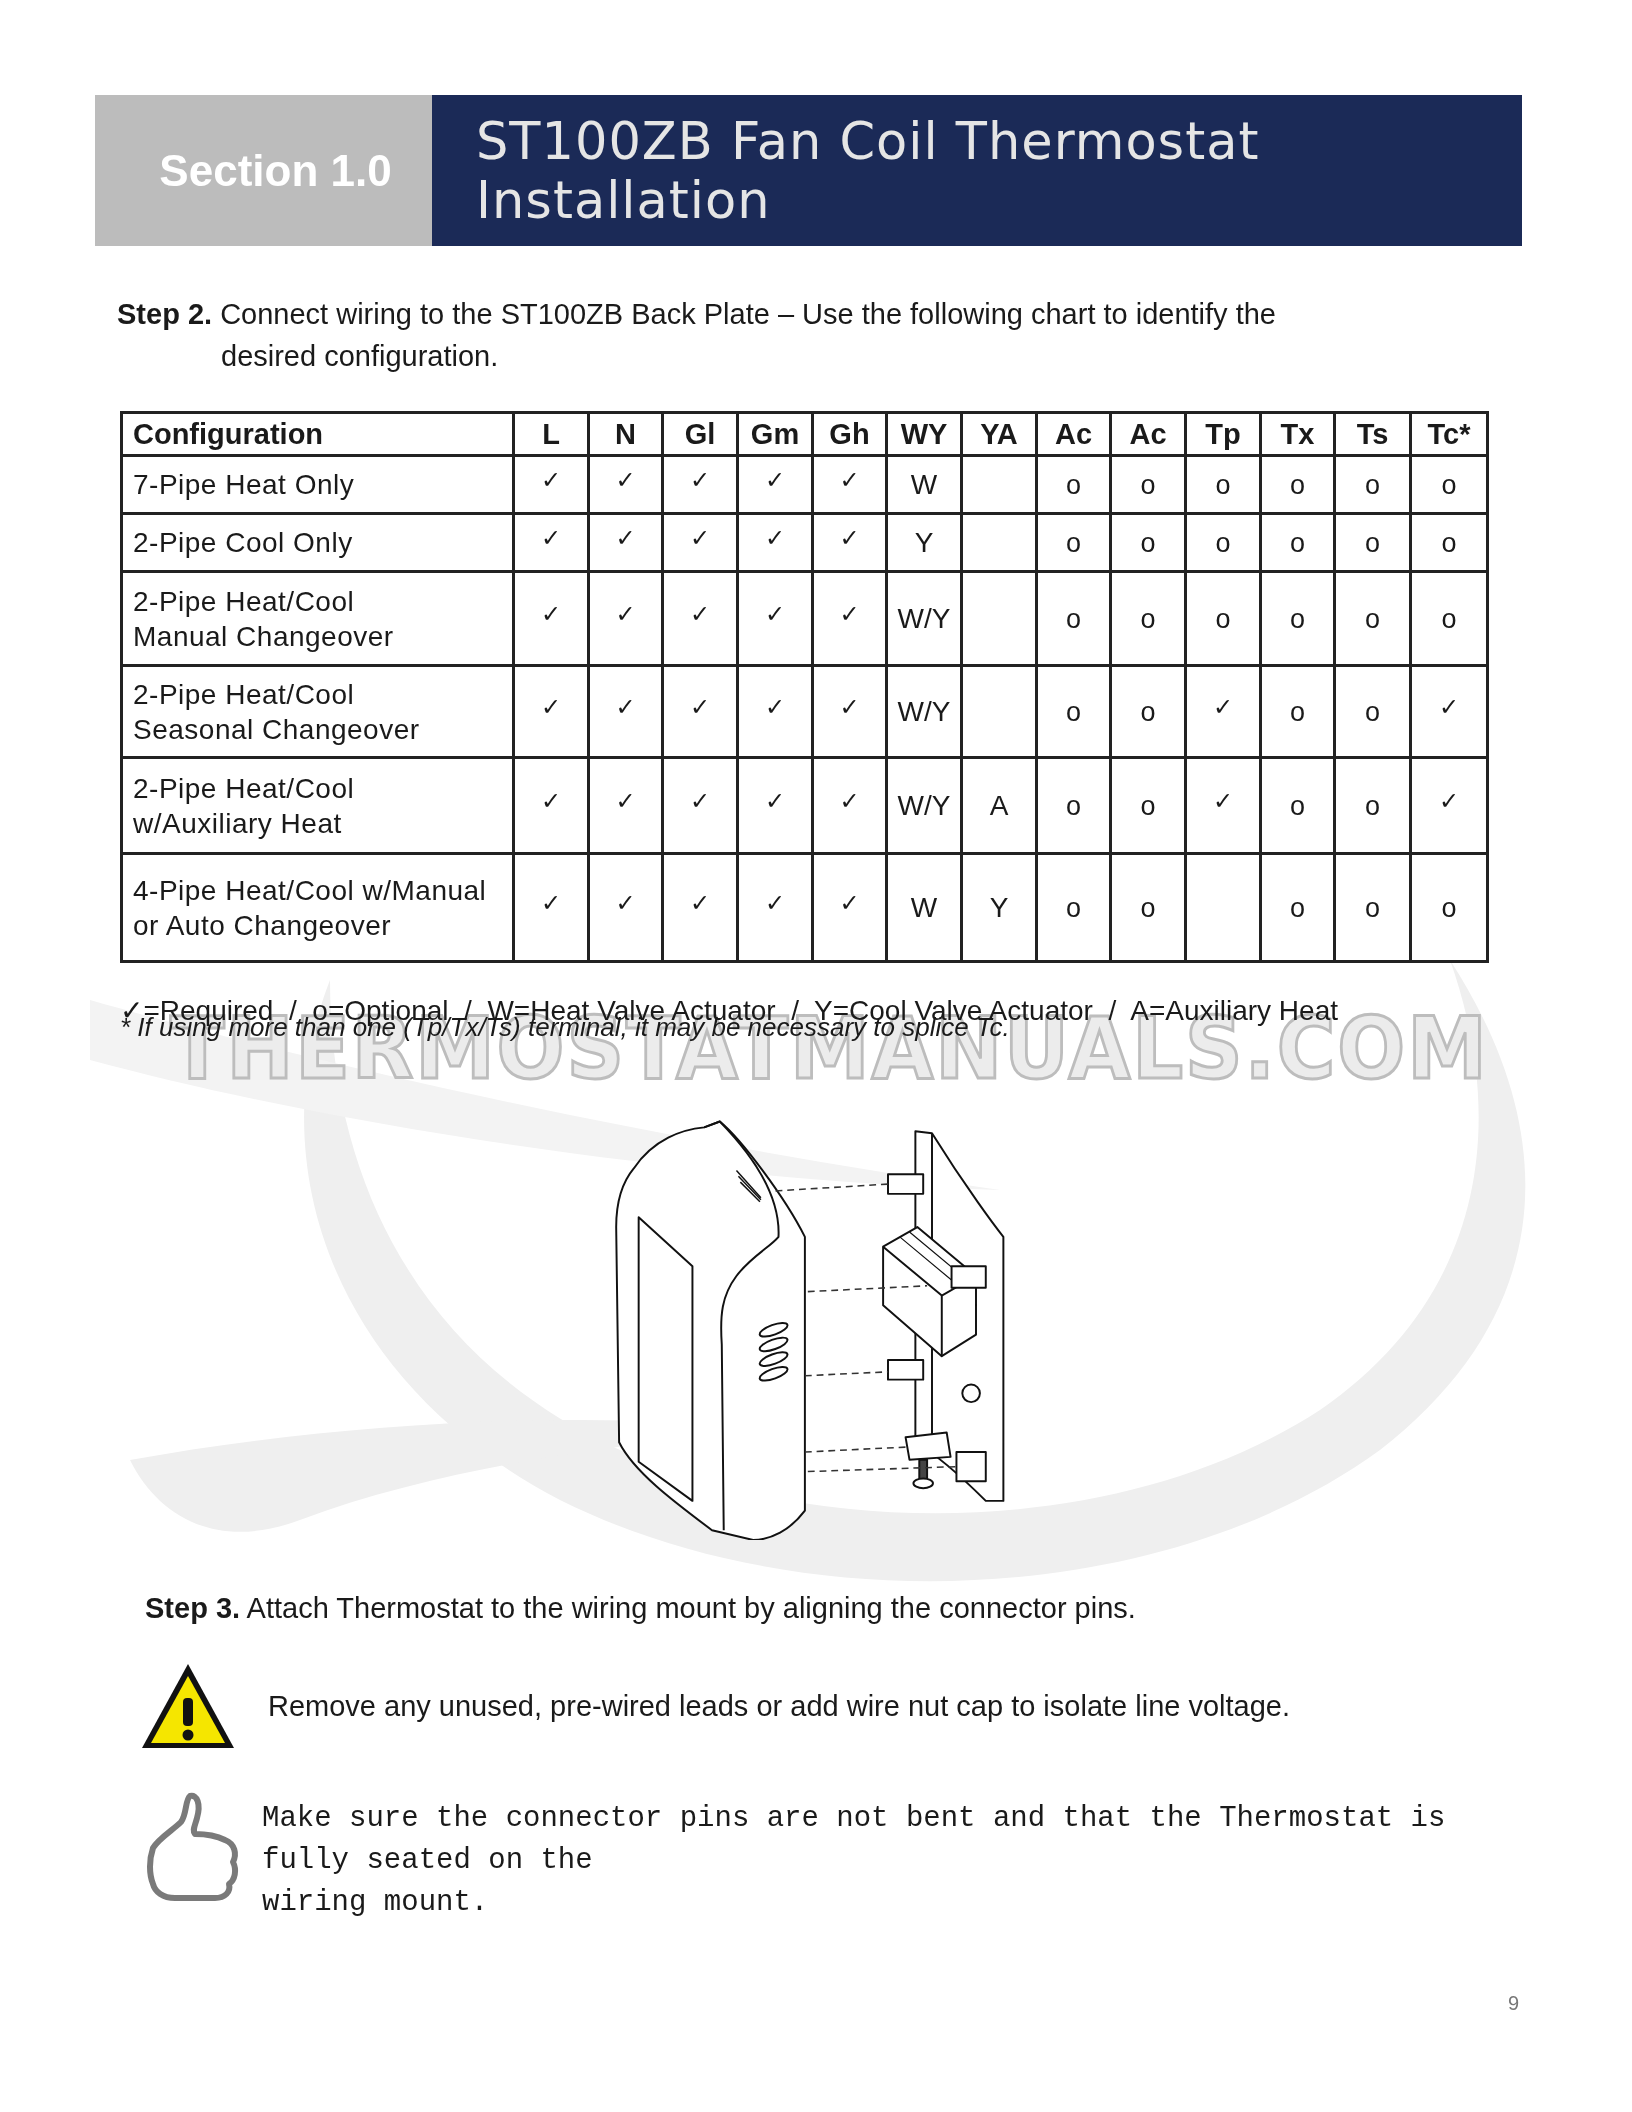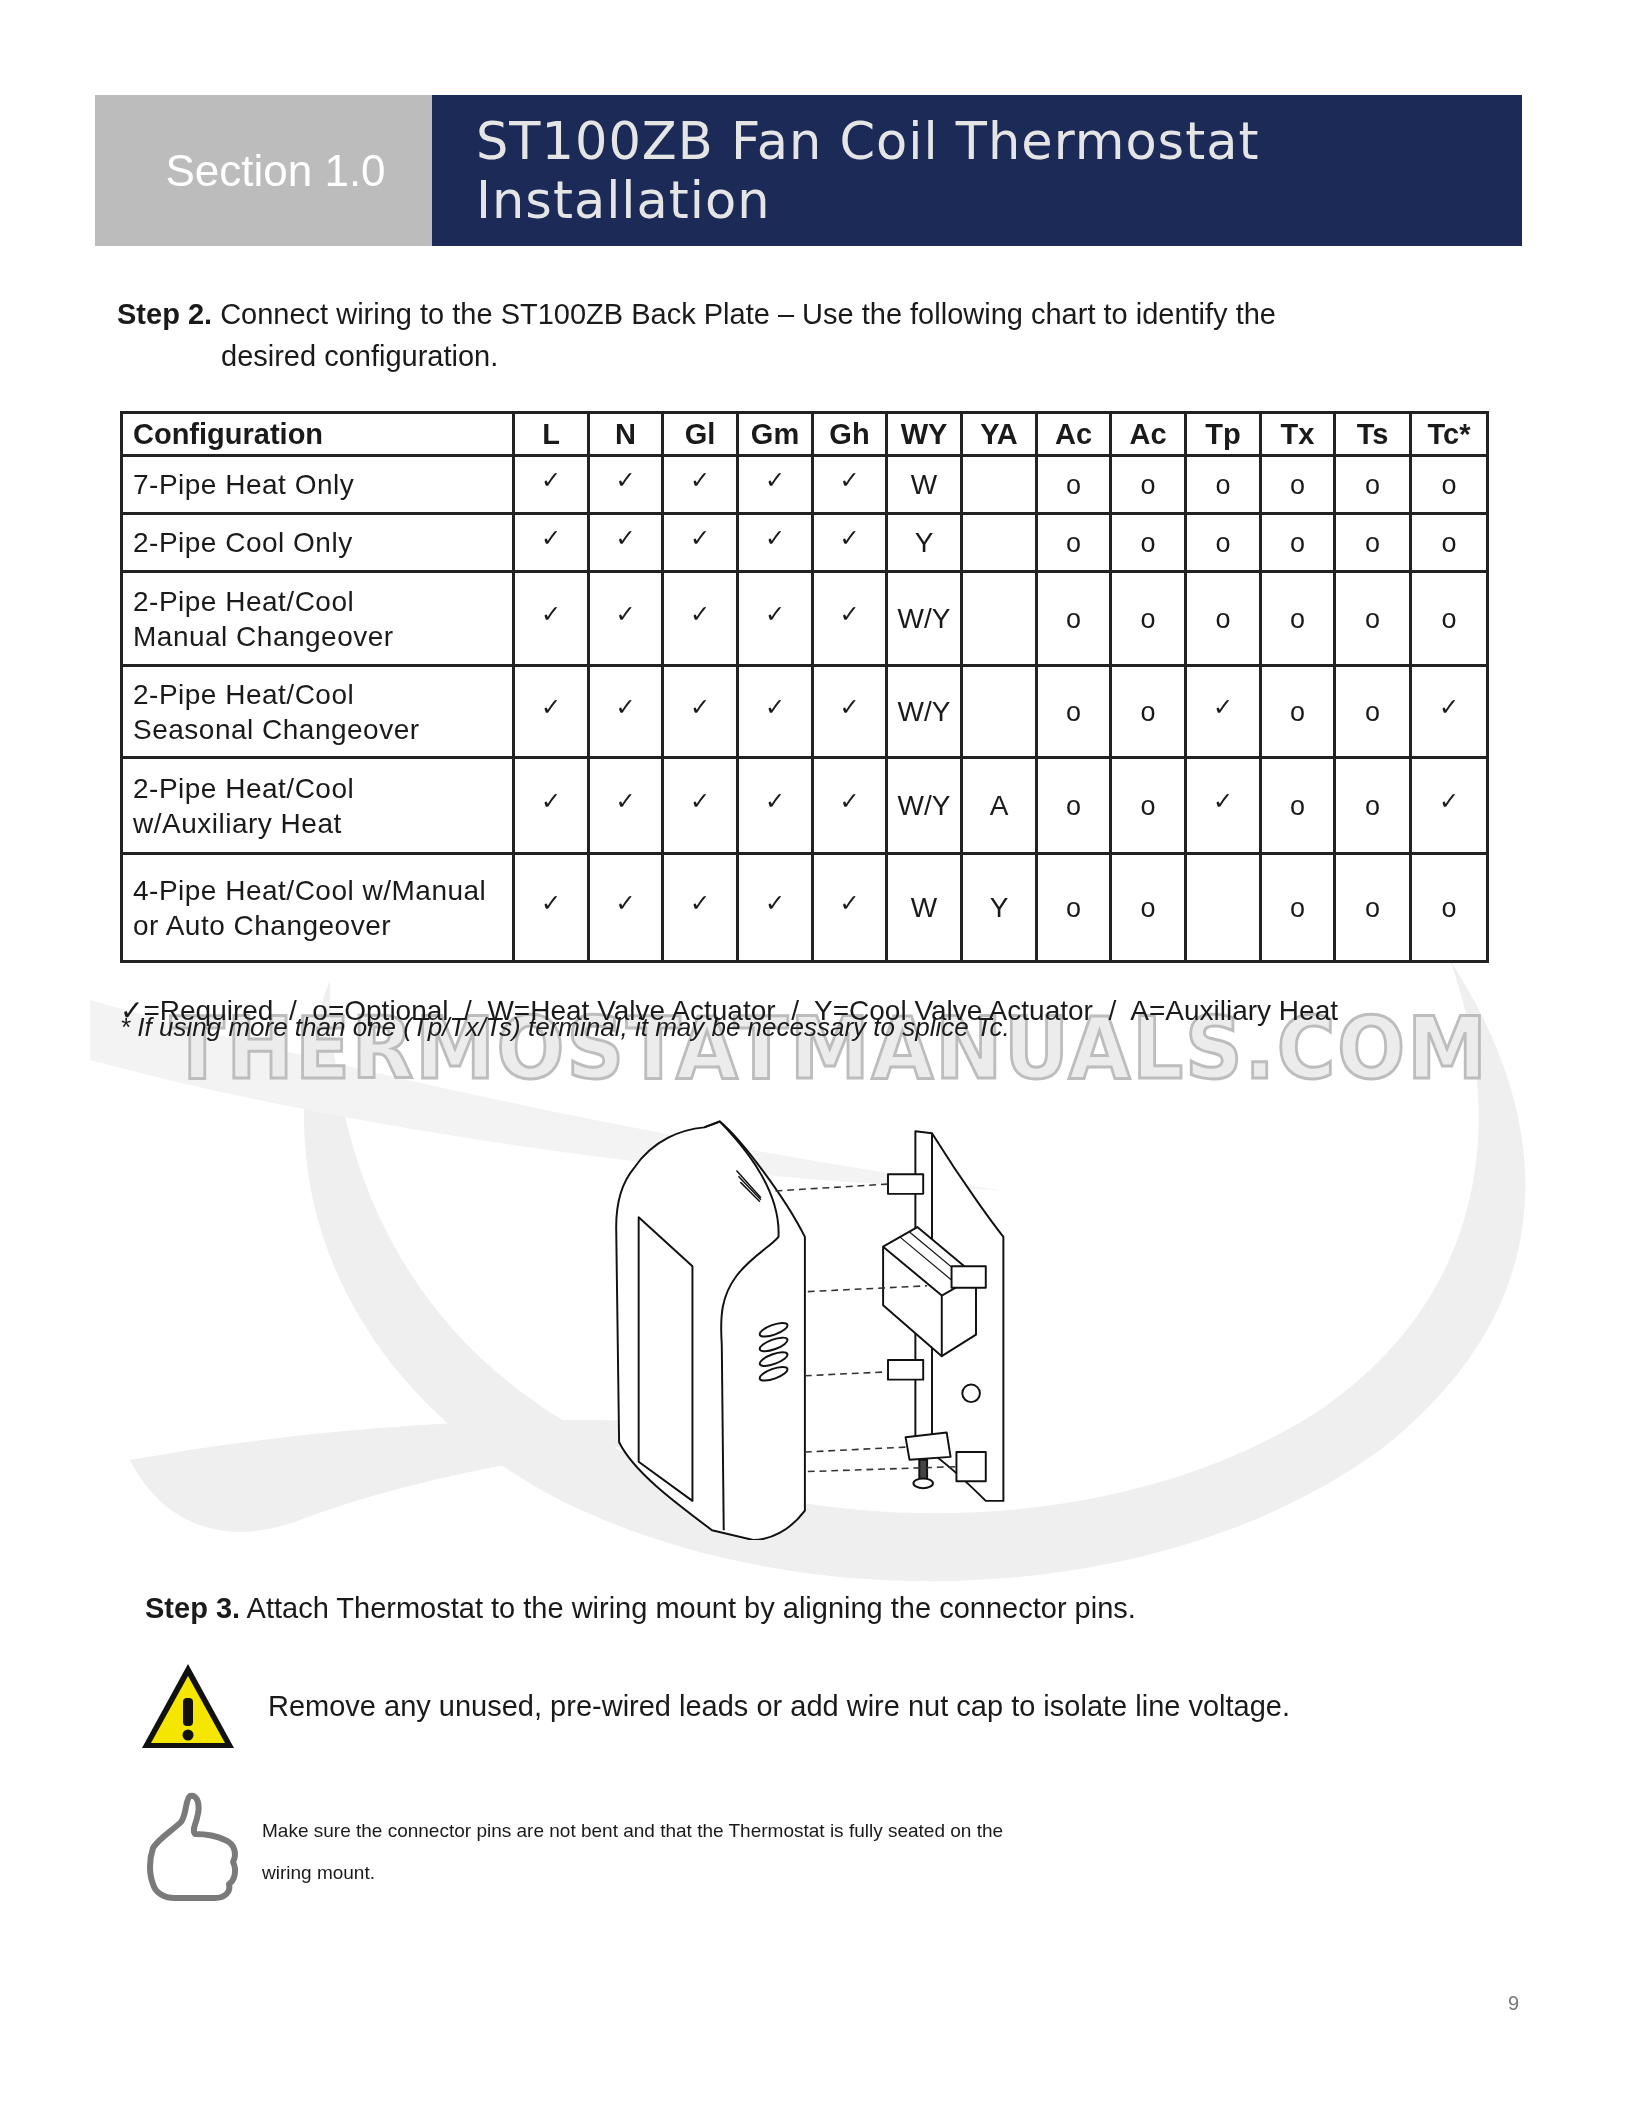"Section 1.0" .section-label { font-weight: normal -> bold }
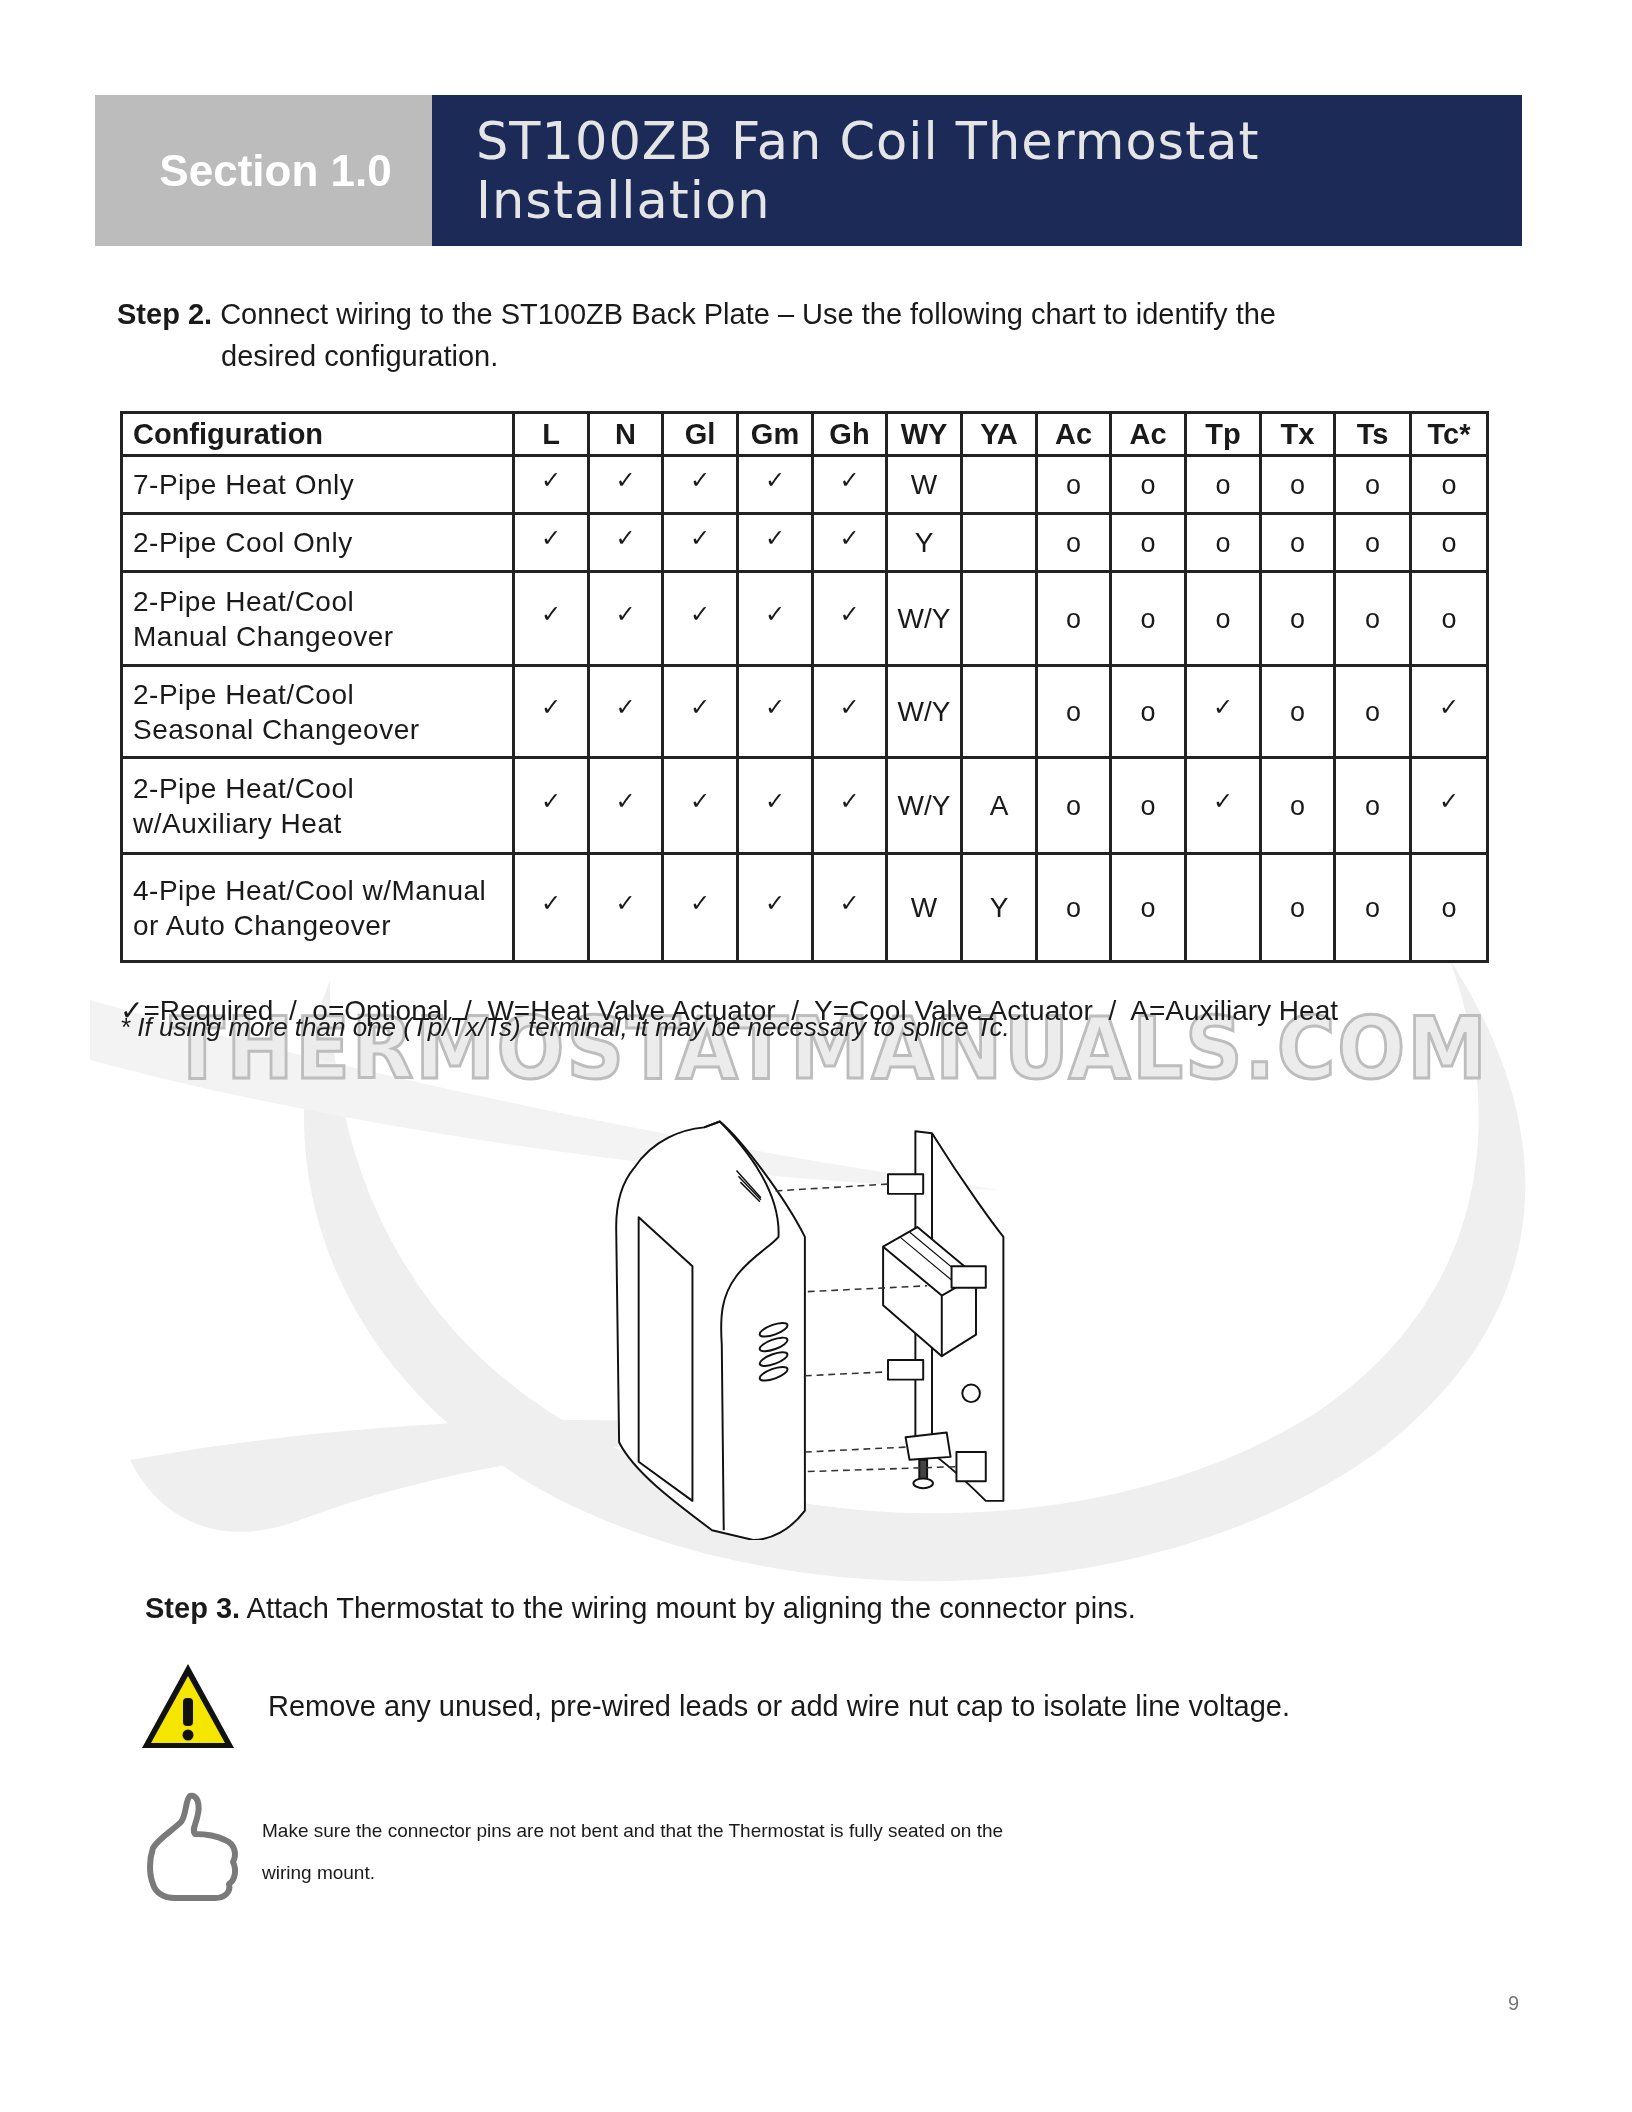"Make sure the connector pins" .tip-text { font-family: none -> Liberation Mono, monospace; font-size: 19px -> 29px; margin-top: 20px -> 8px }
